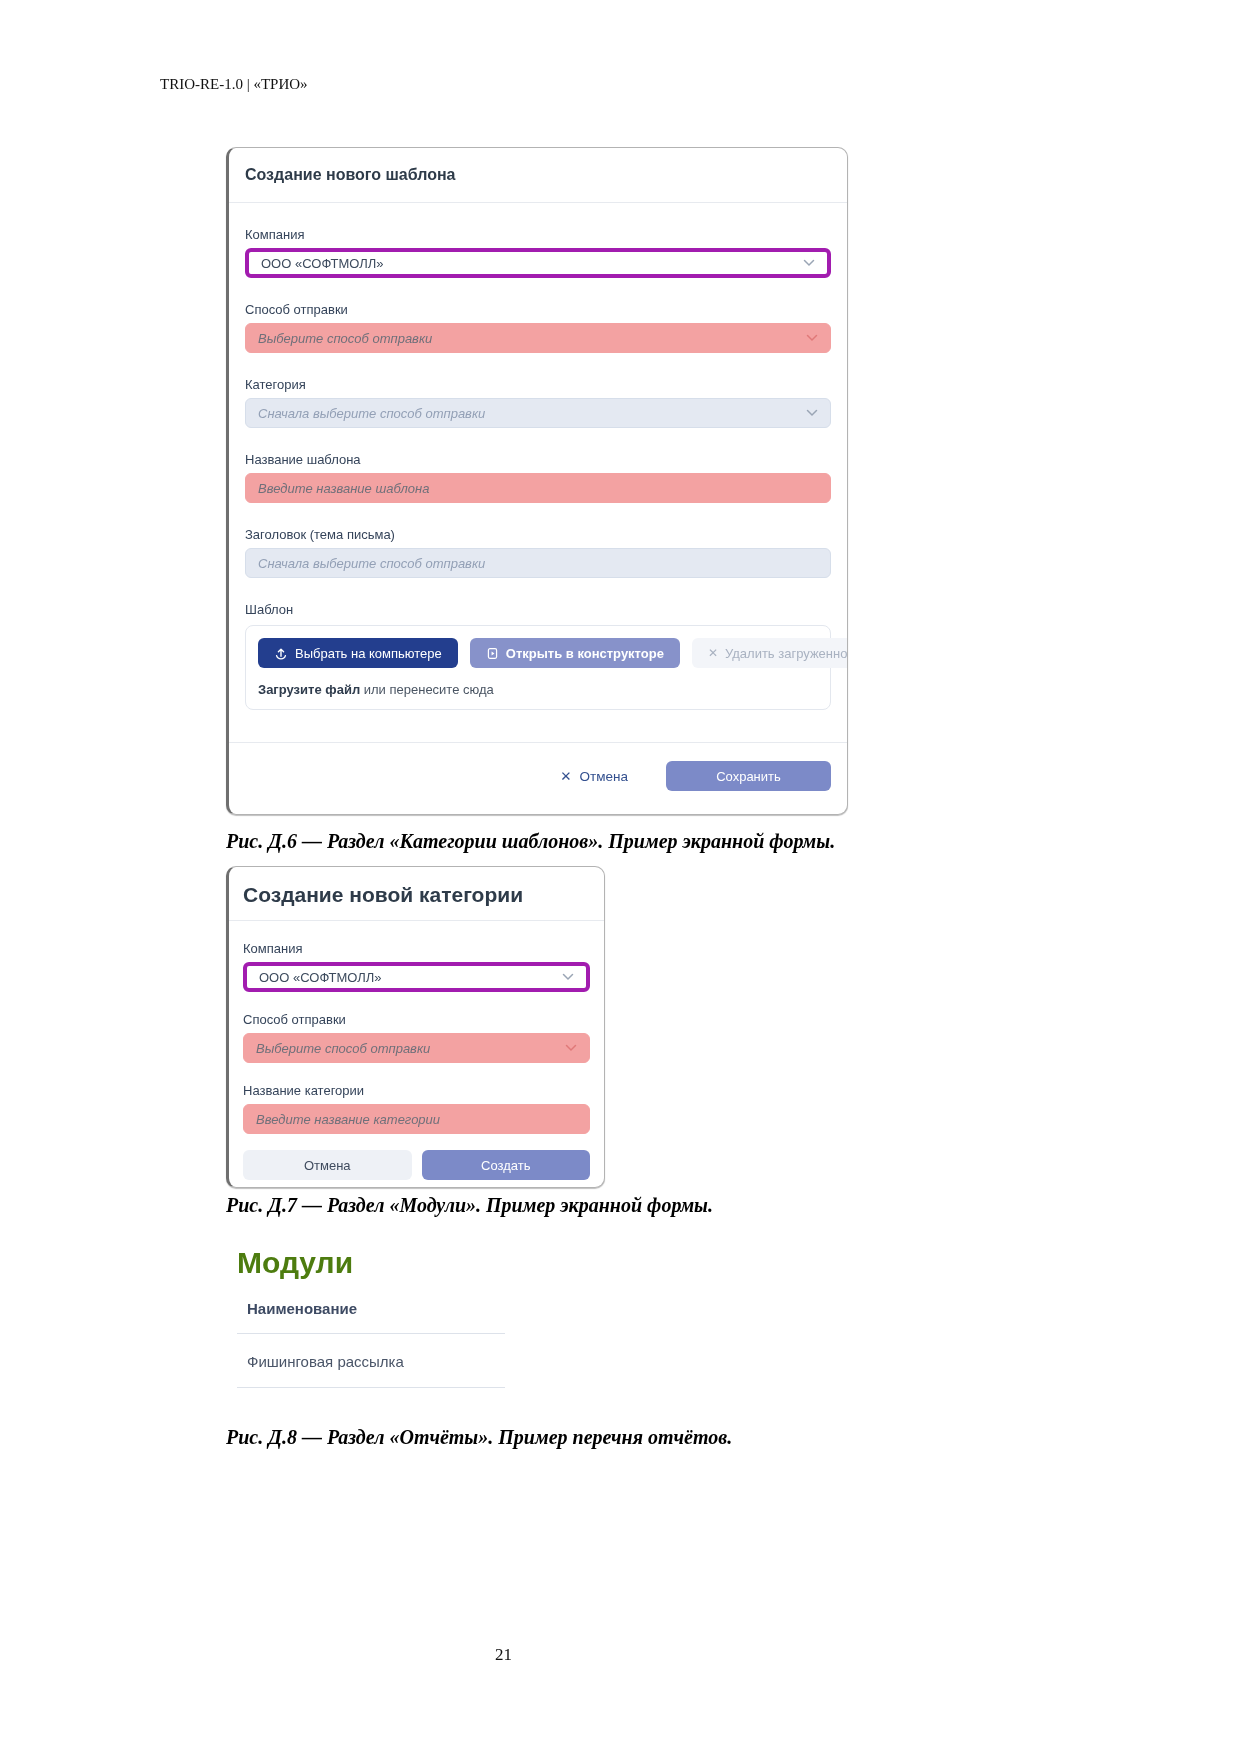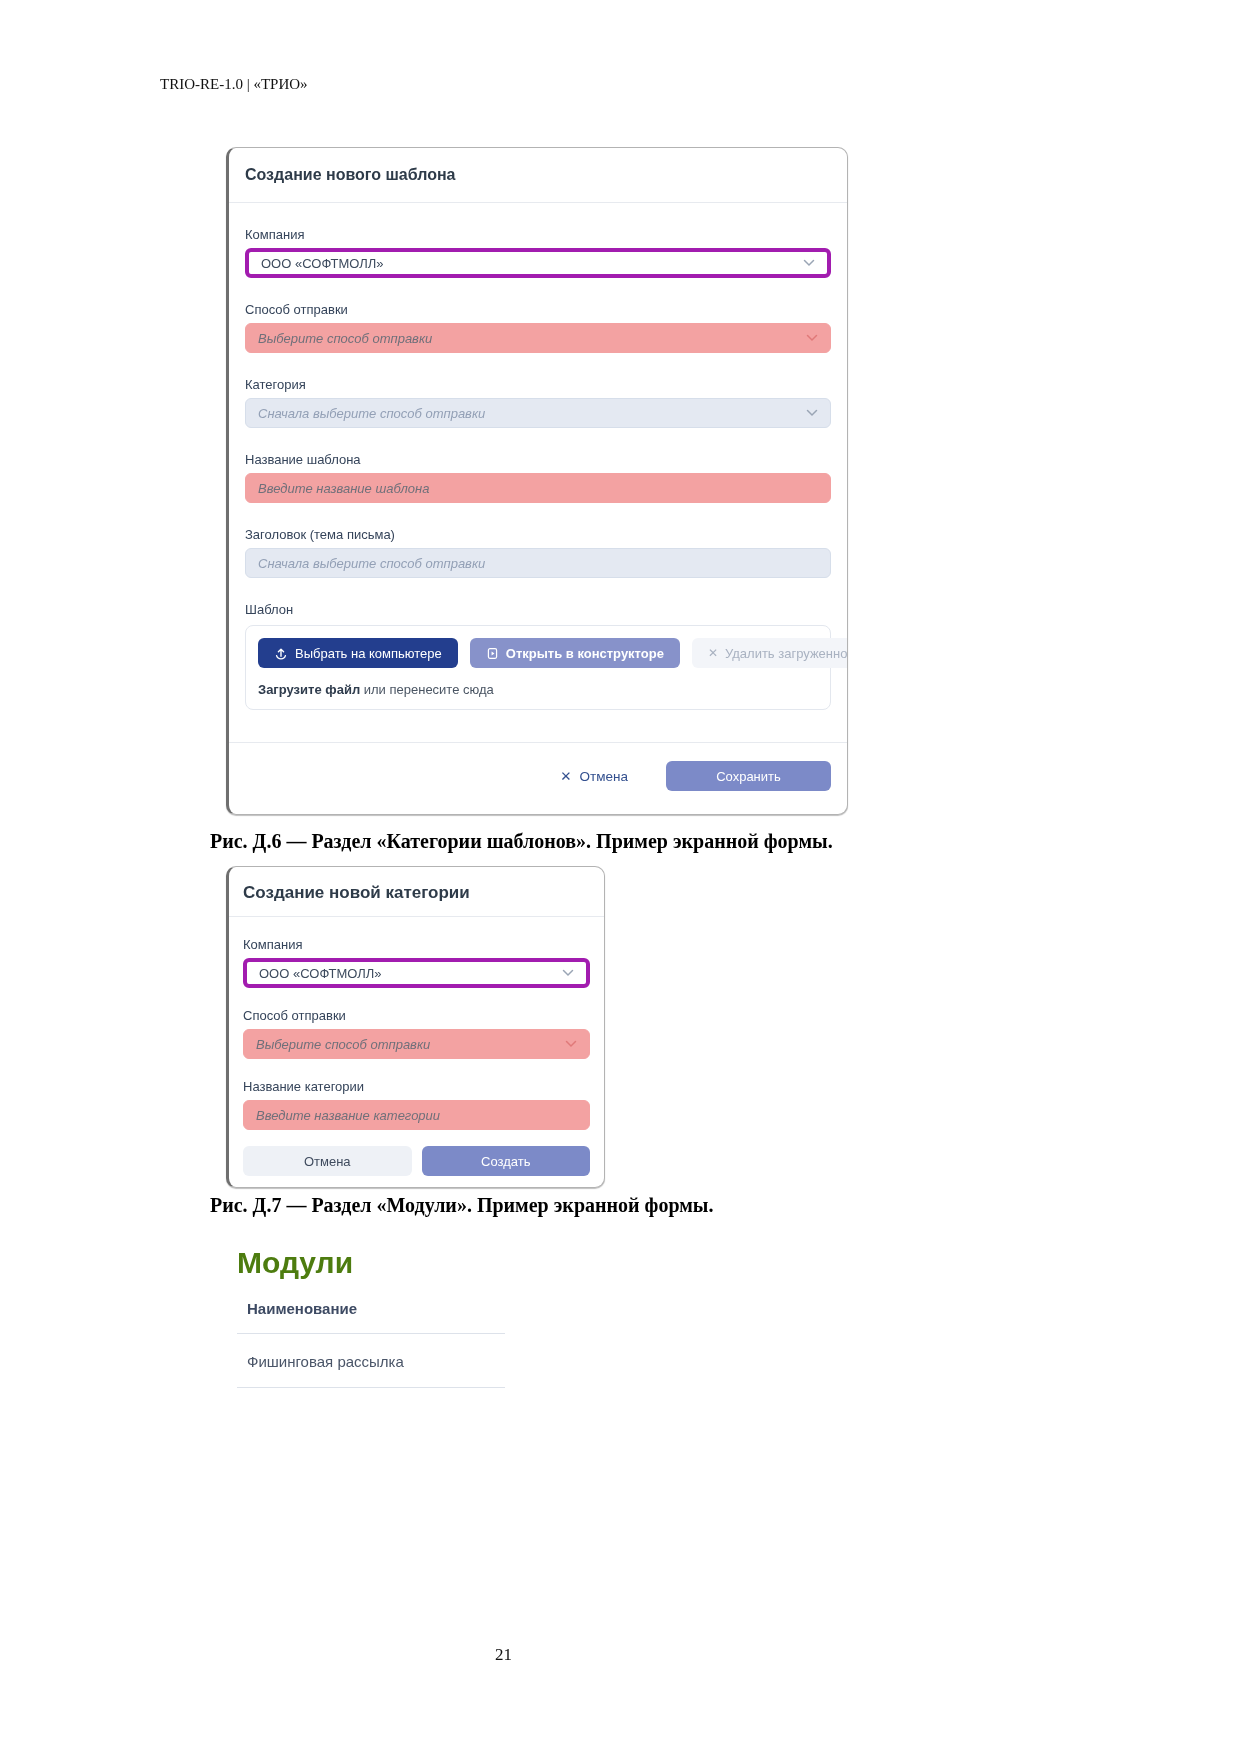"Рис. Д.6 — Раздел «Категории" .caption { font-style: none -> italic; left: 210px -> 226px }
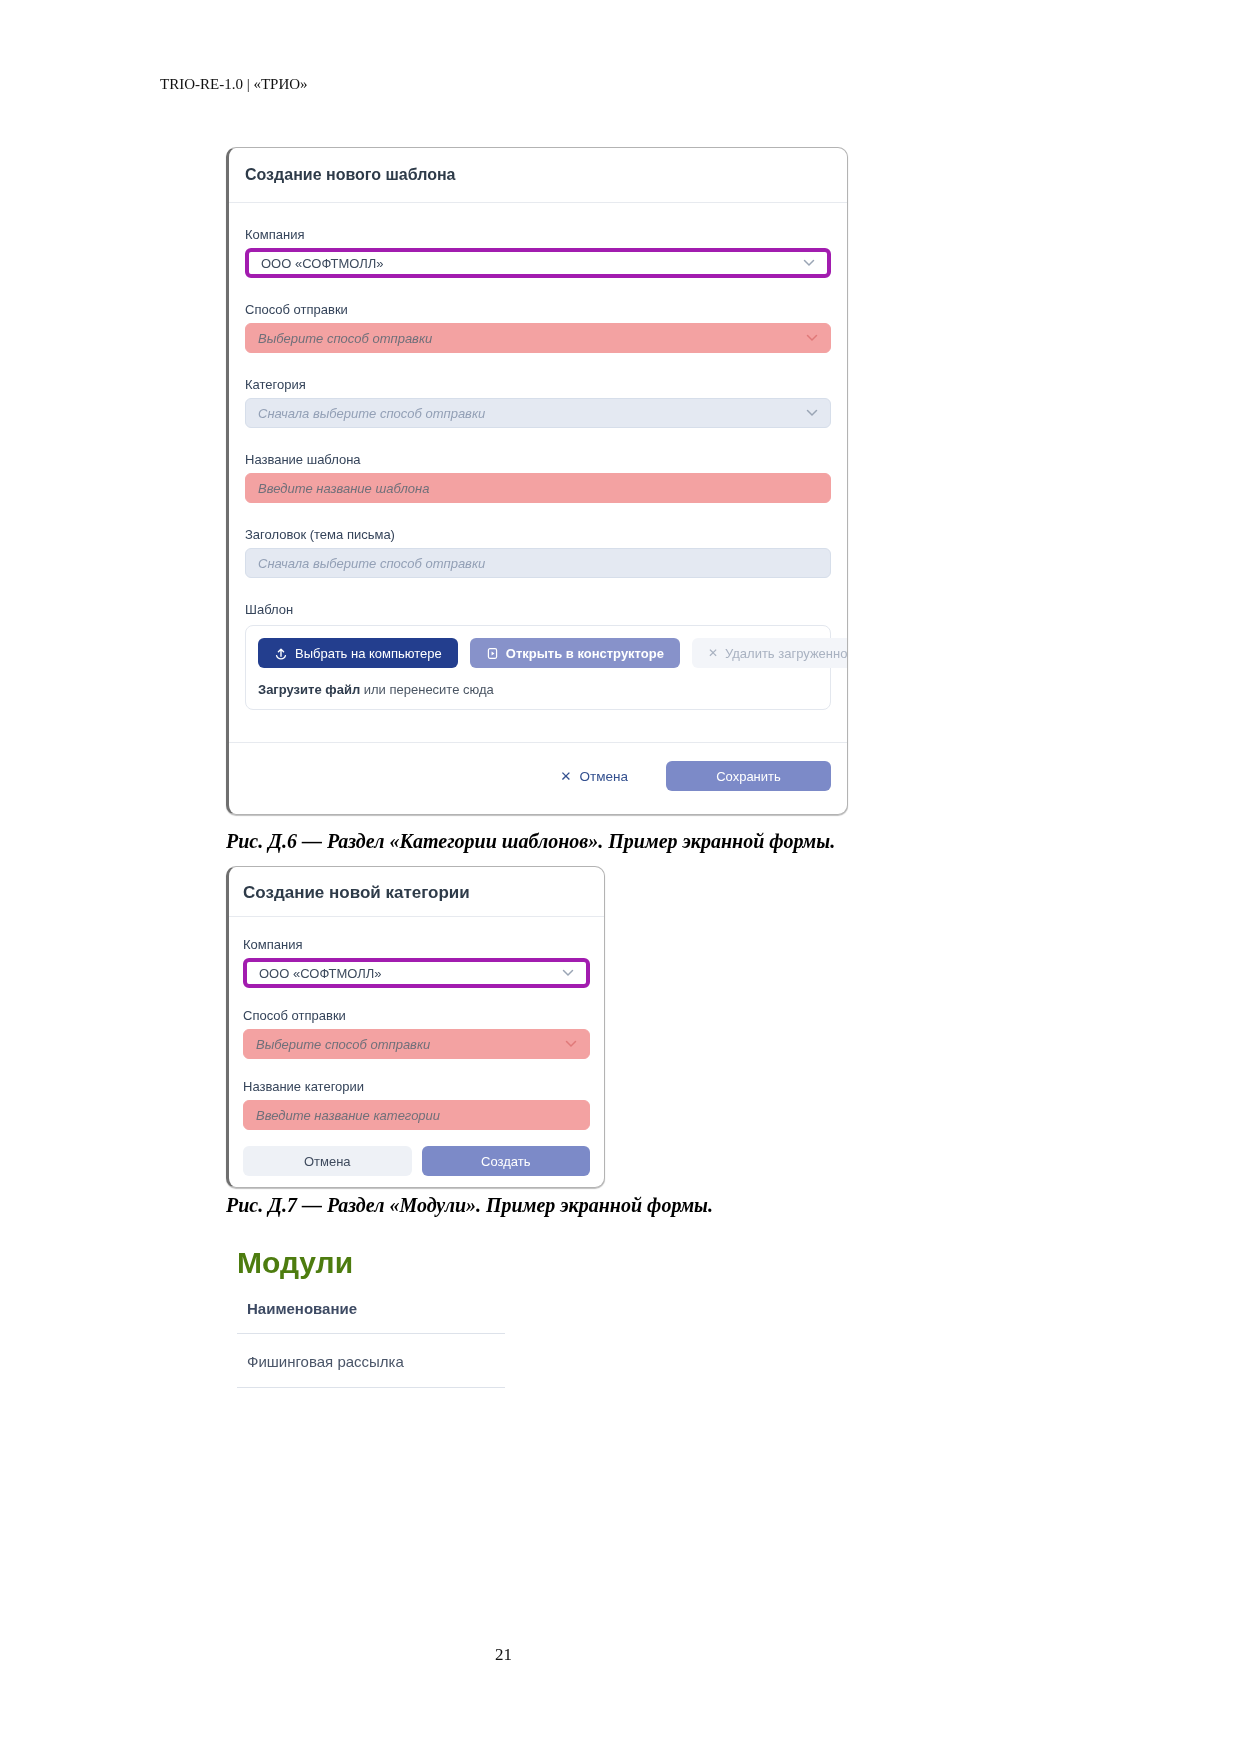"Создание новой категории" .fig2 .modal-title { font-size: 17px -> 21px }
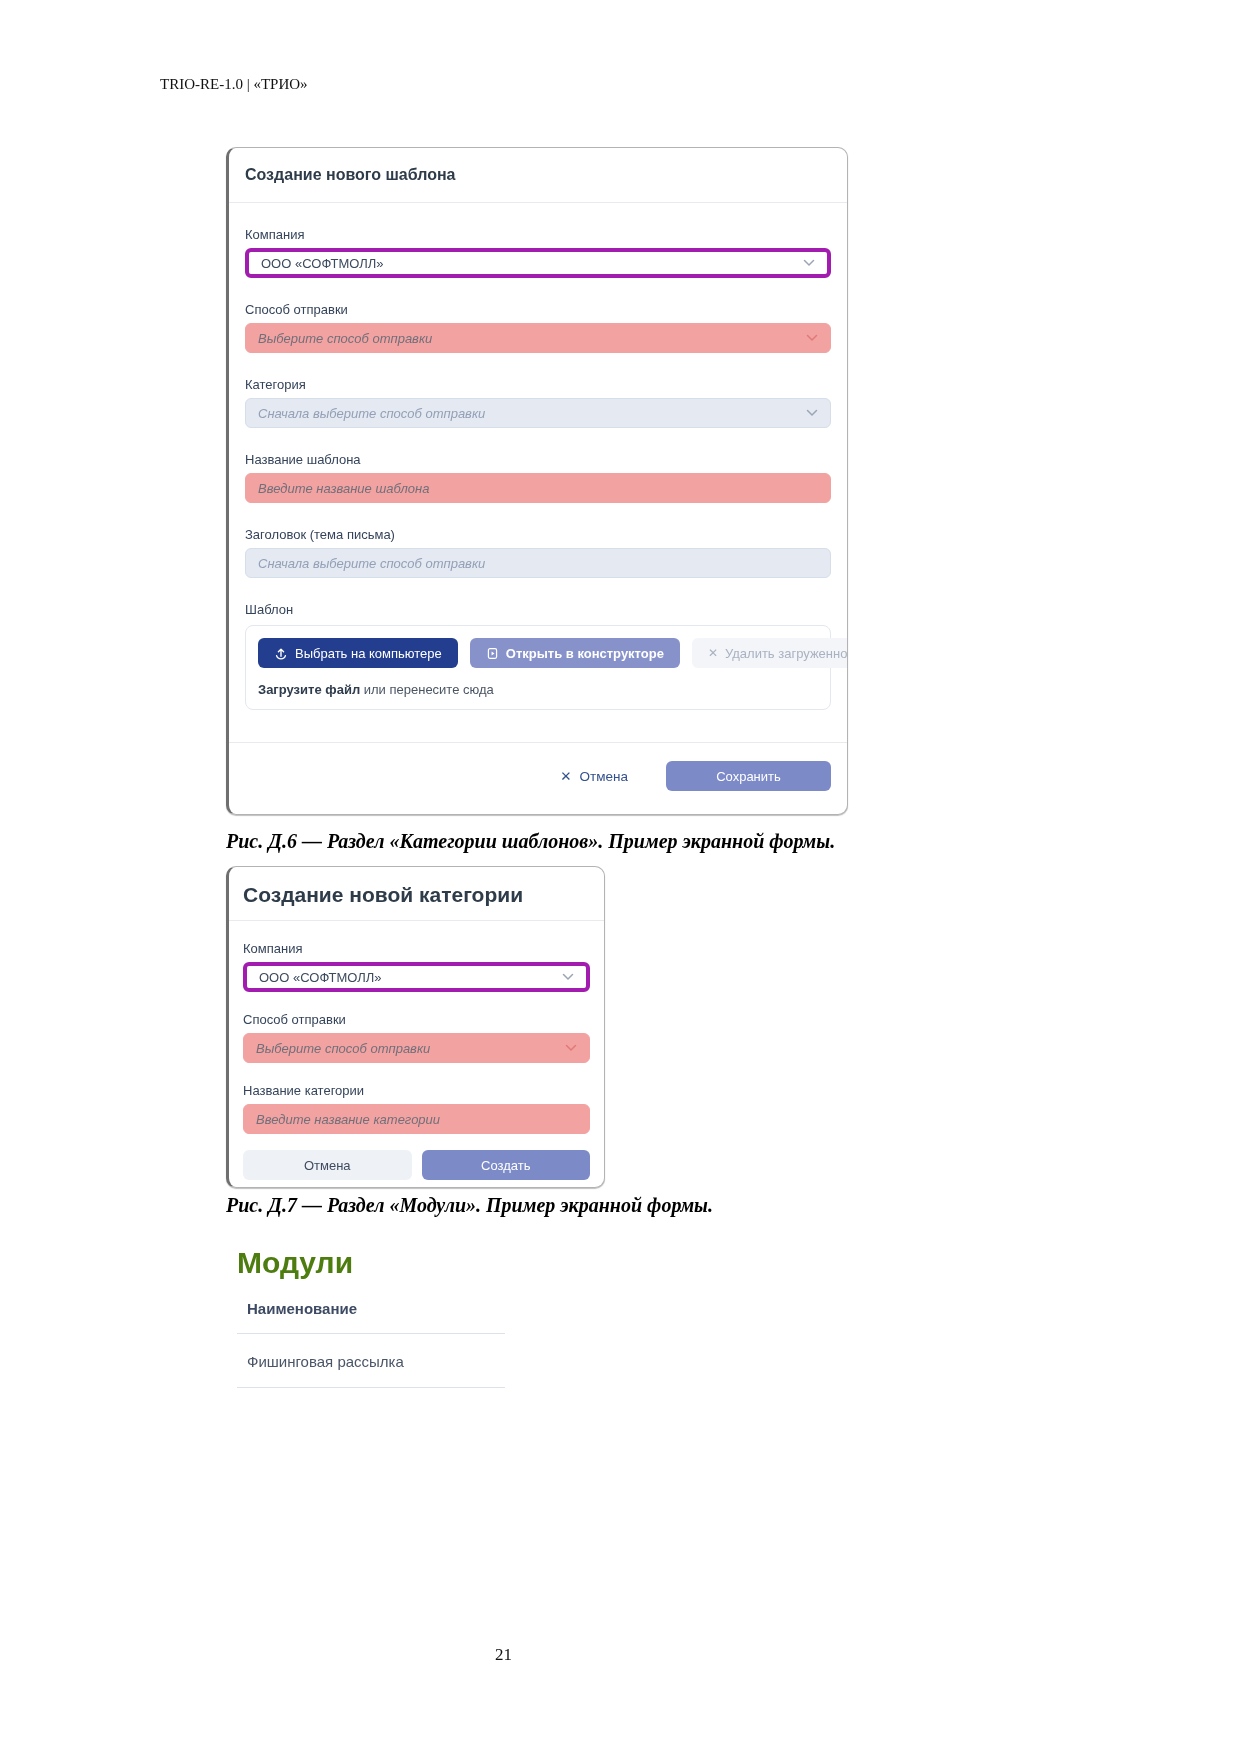"Рис. Д.8 — Раздел «Отчёты»." div.caption { html: none -> <div>Рис. Д.8 — Раздел «Отчёты». Пример перечня отчётов.</div> }
